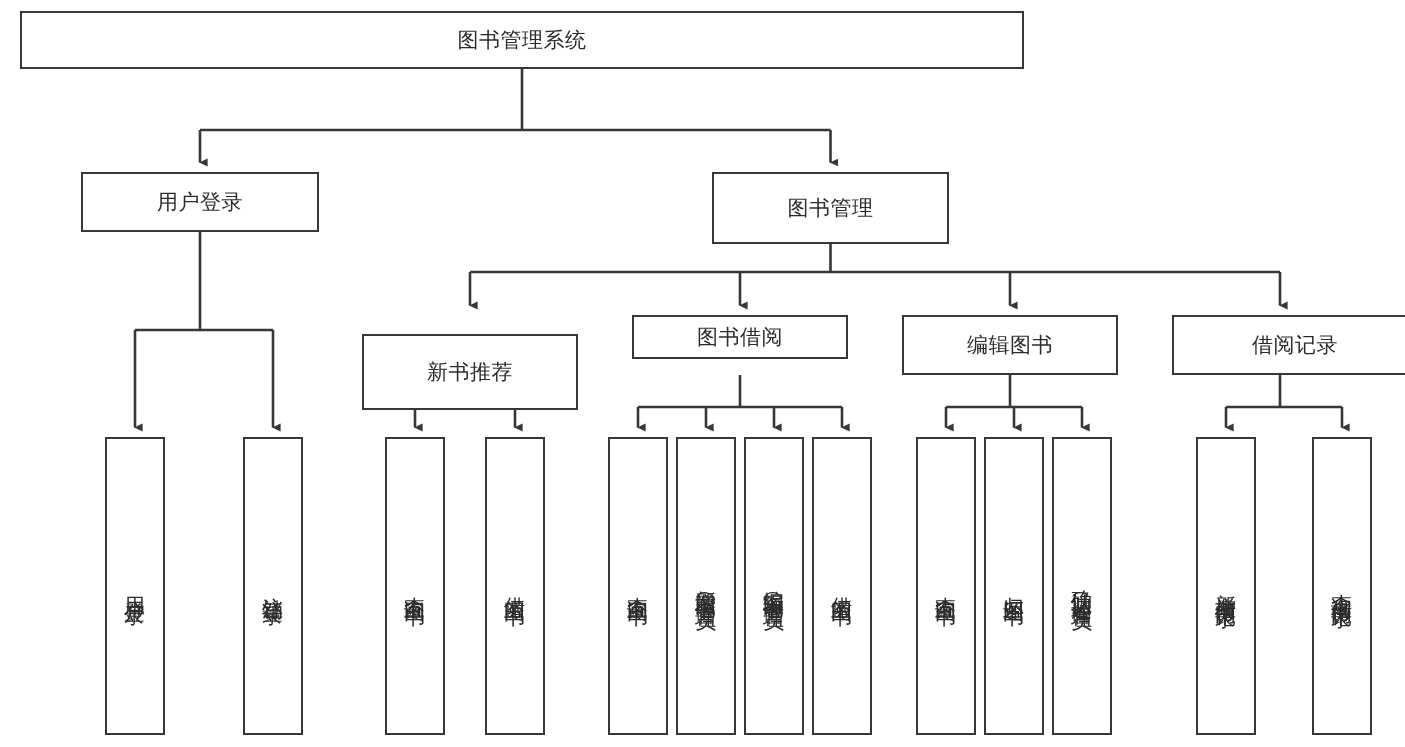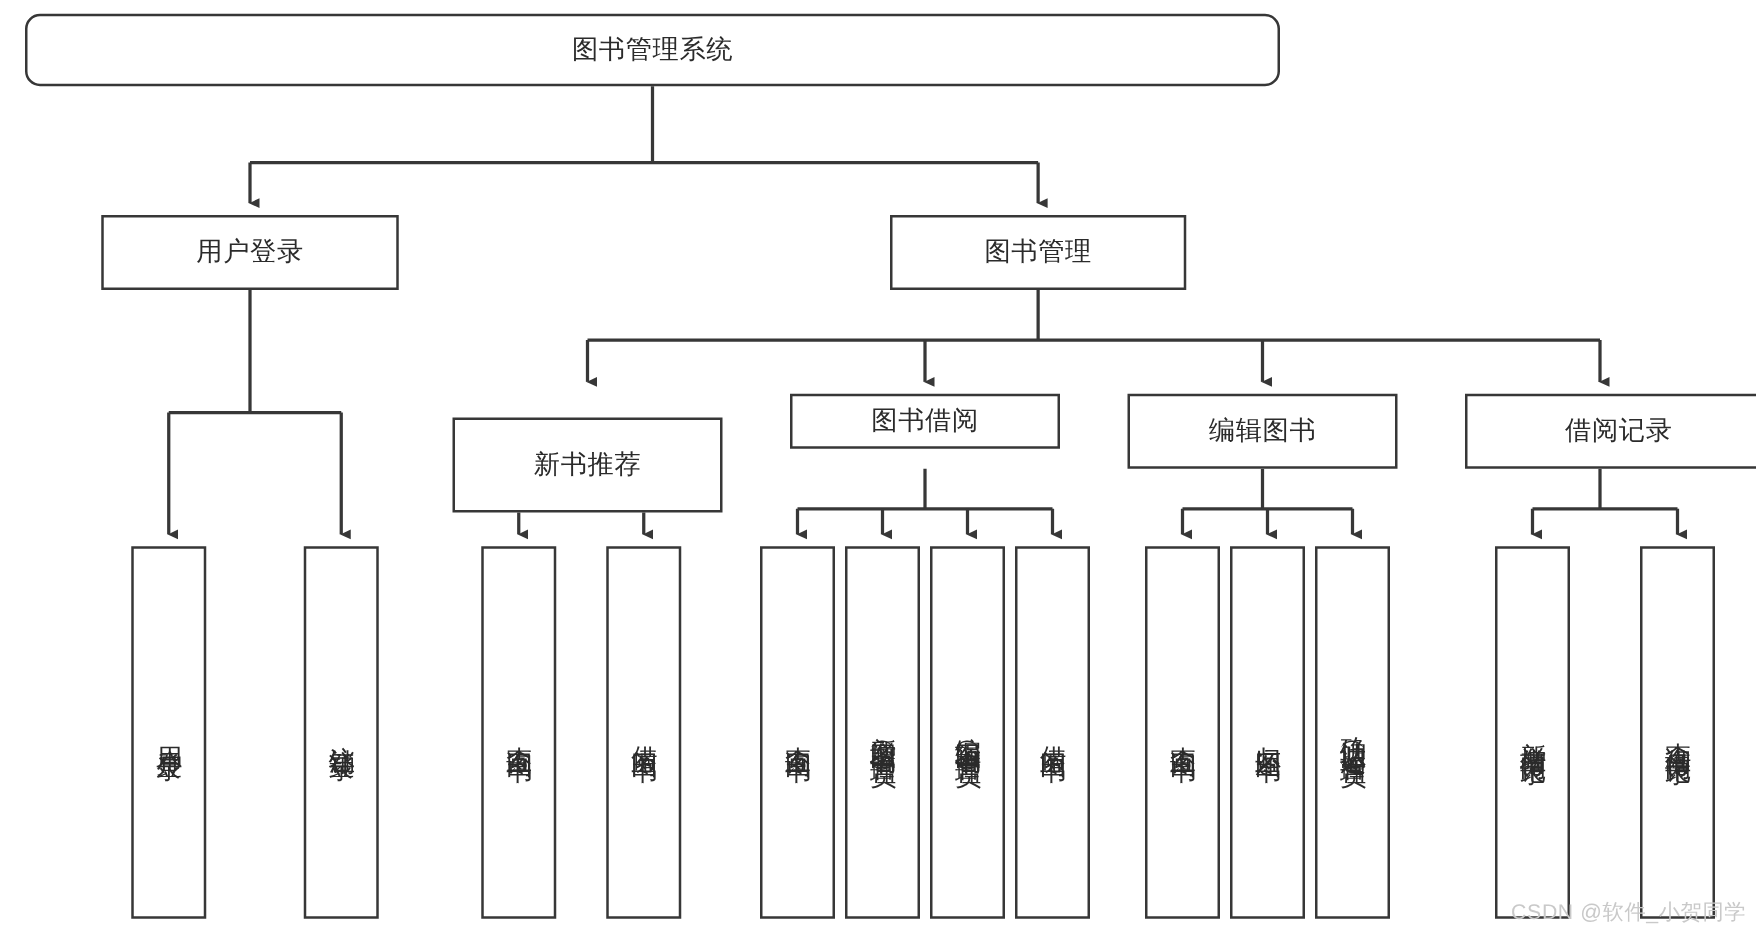"图书管理系统" div.node-box { border-radius: 12px -> none }
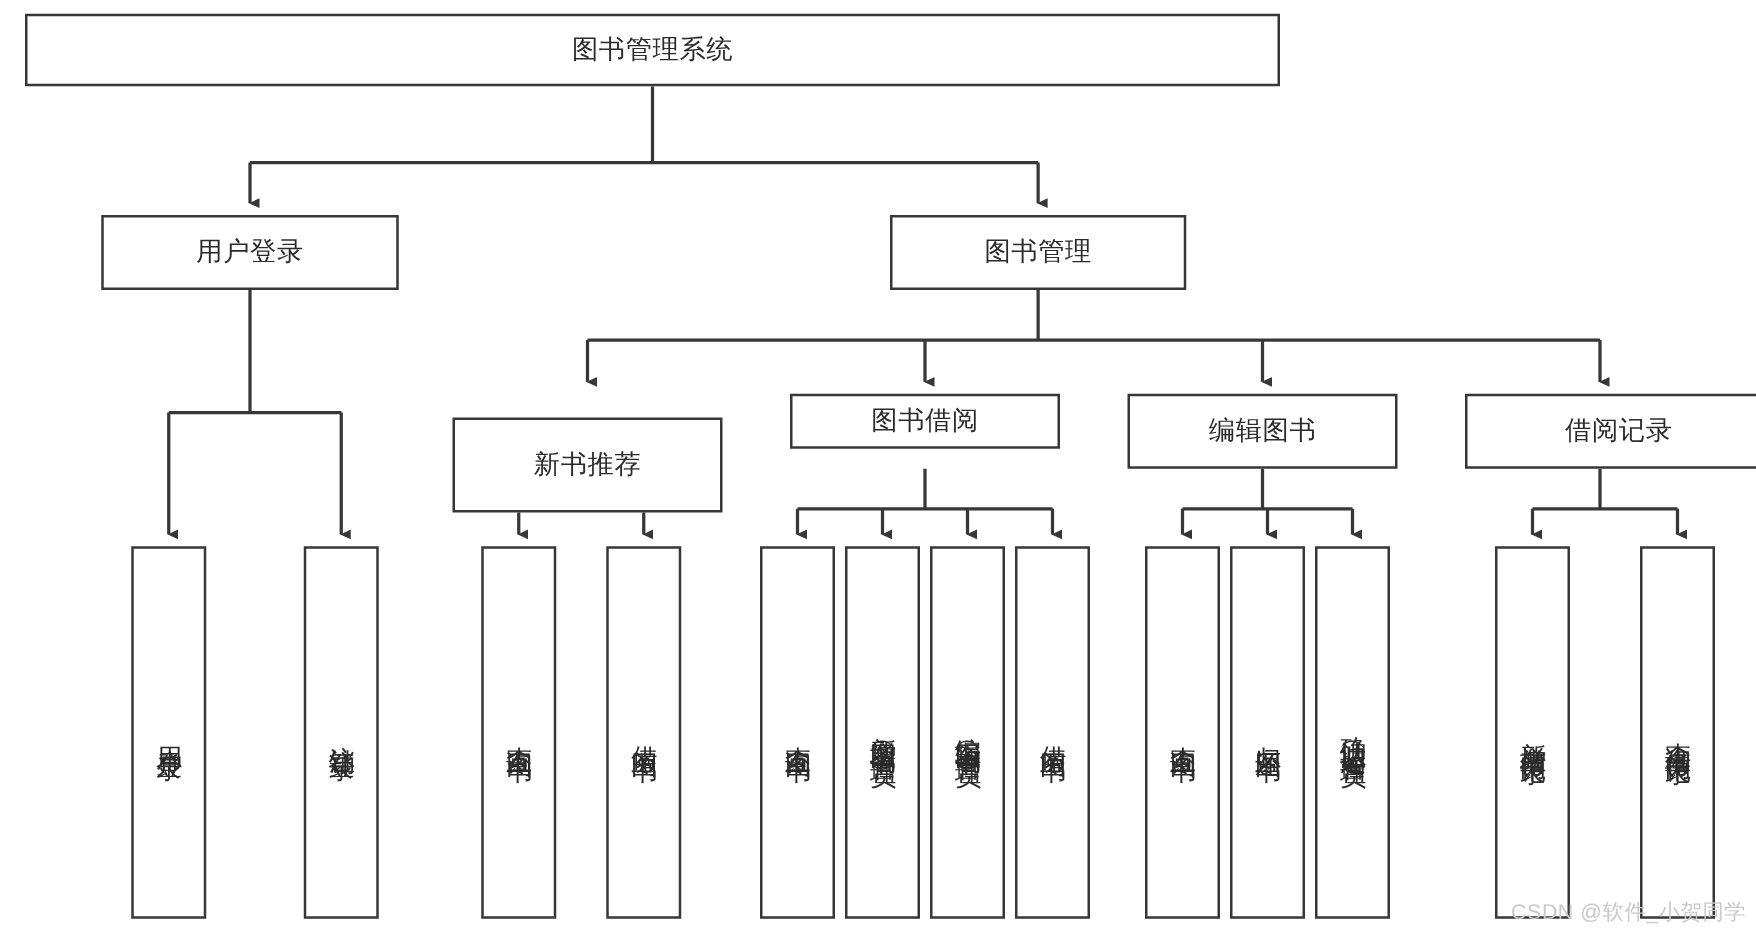"图书管理" div.node-box { height: 60px -> 72px }
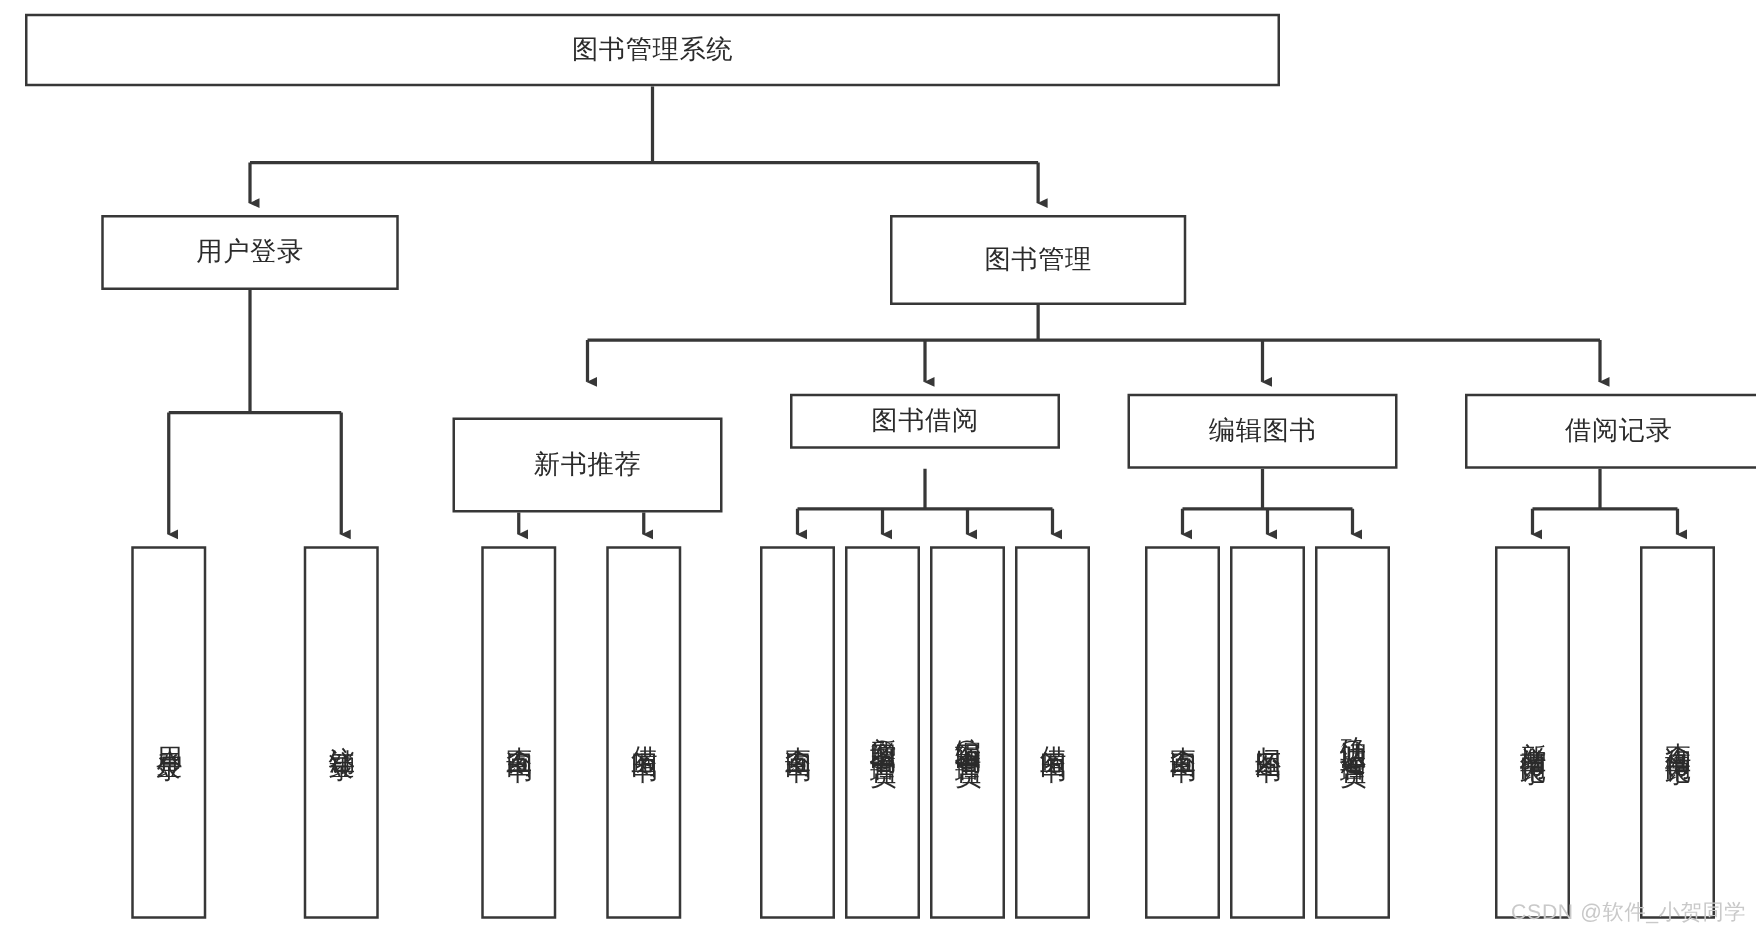"CSDN @软件_小贺同学" div.watermark { html: <div>CSDN @软件_小贺同学</div> -> none }
